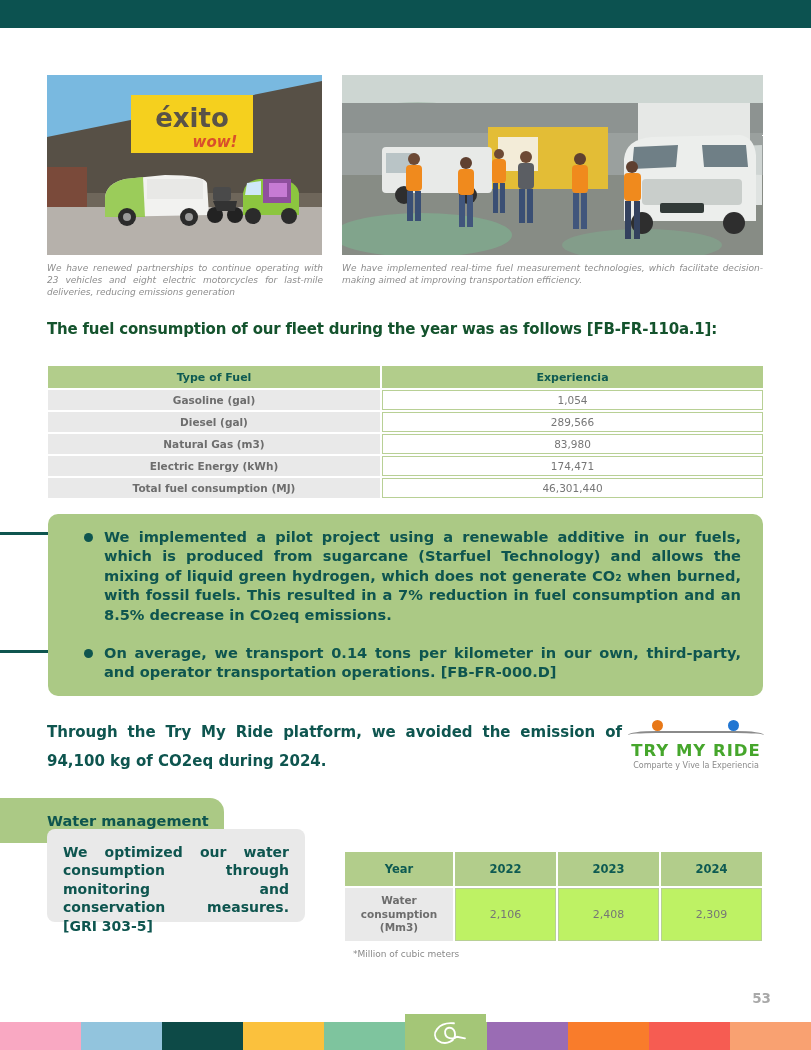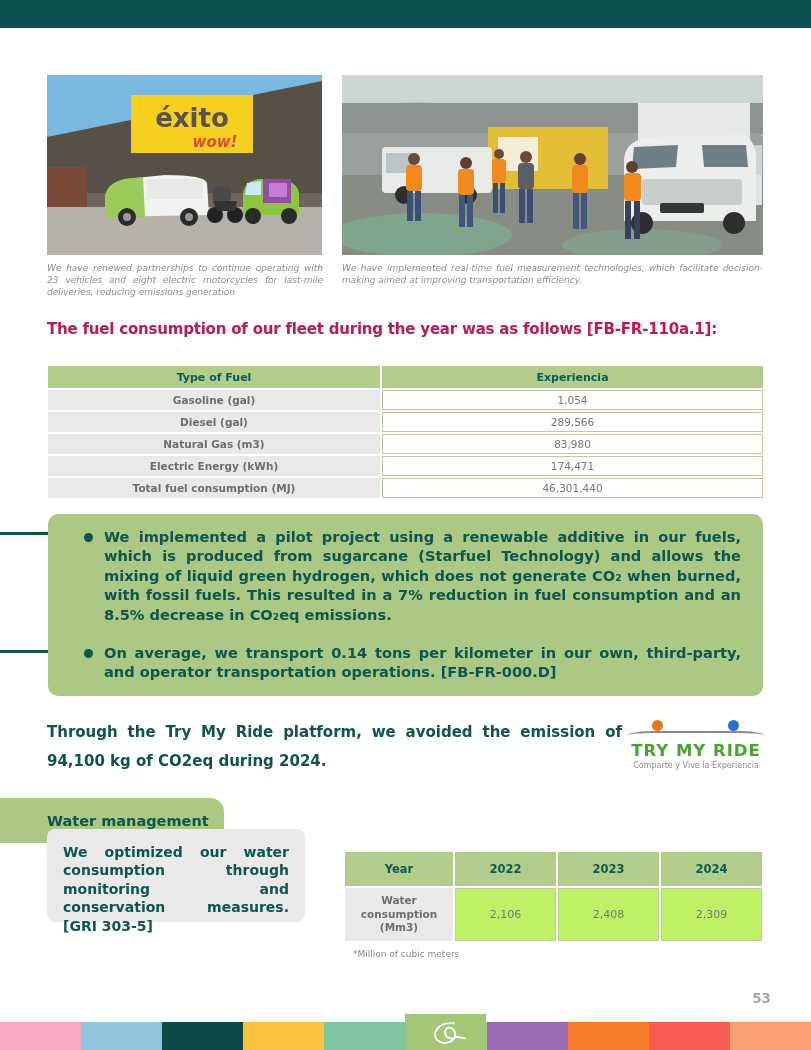"The fuel consumption of our" .heading { color: #be185d -> #14532d }
